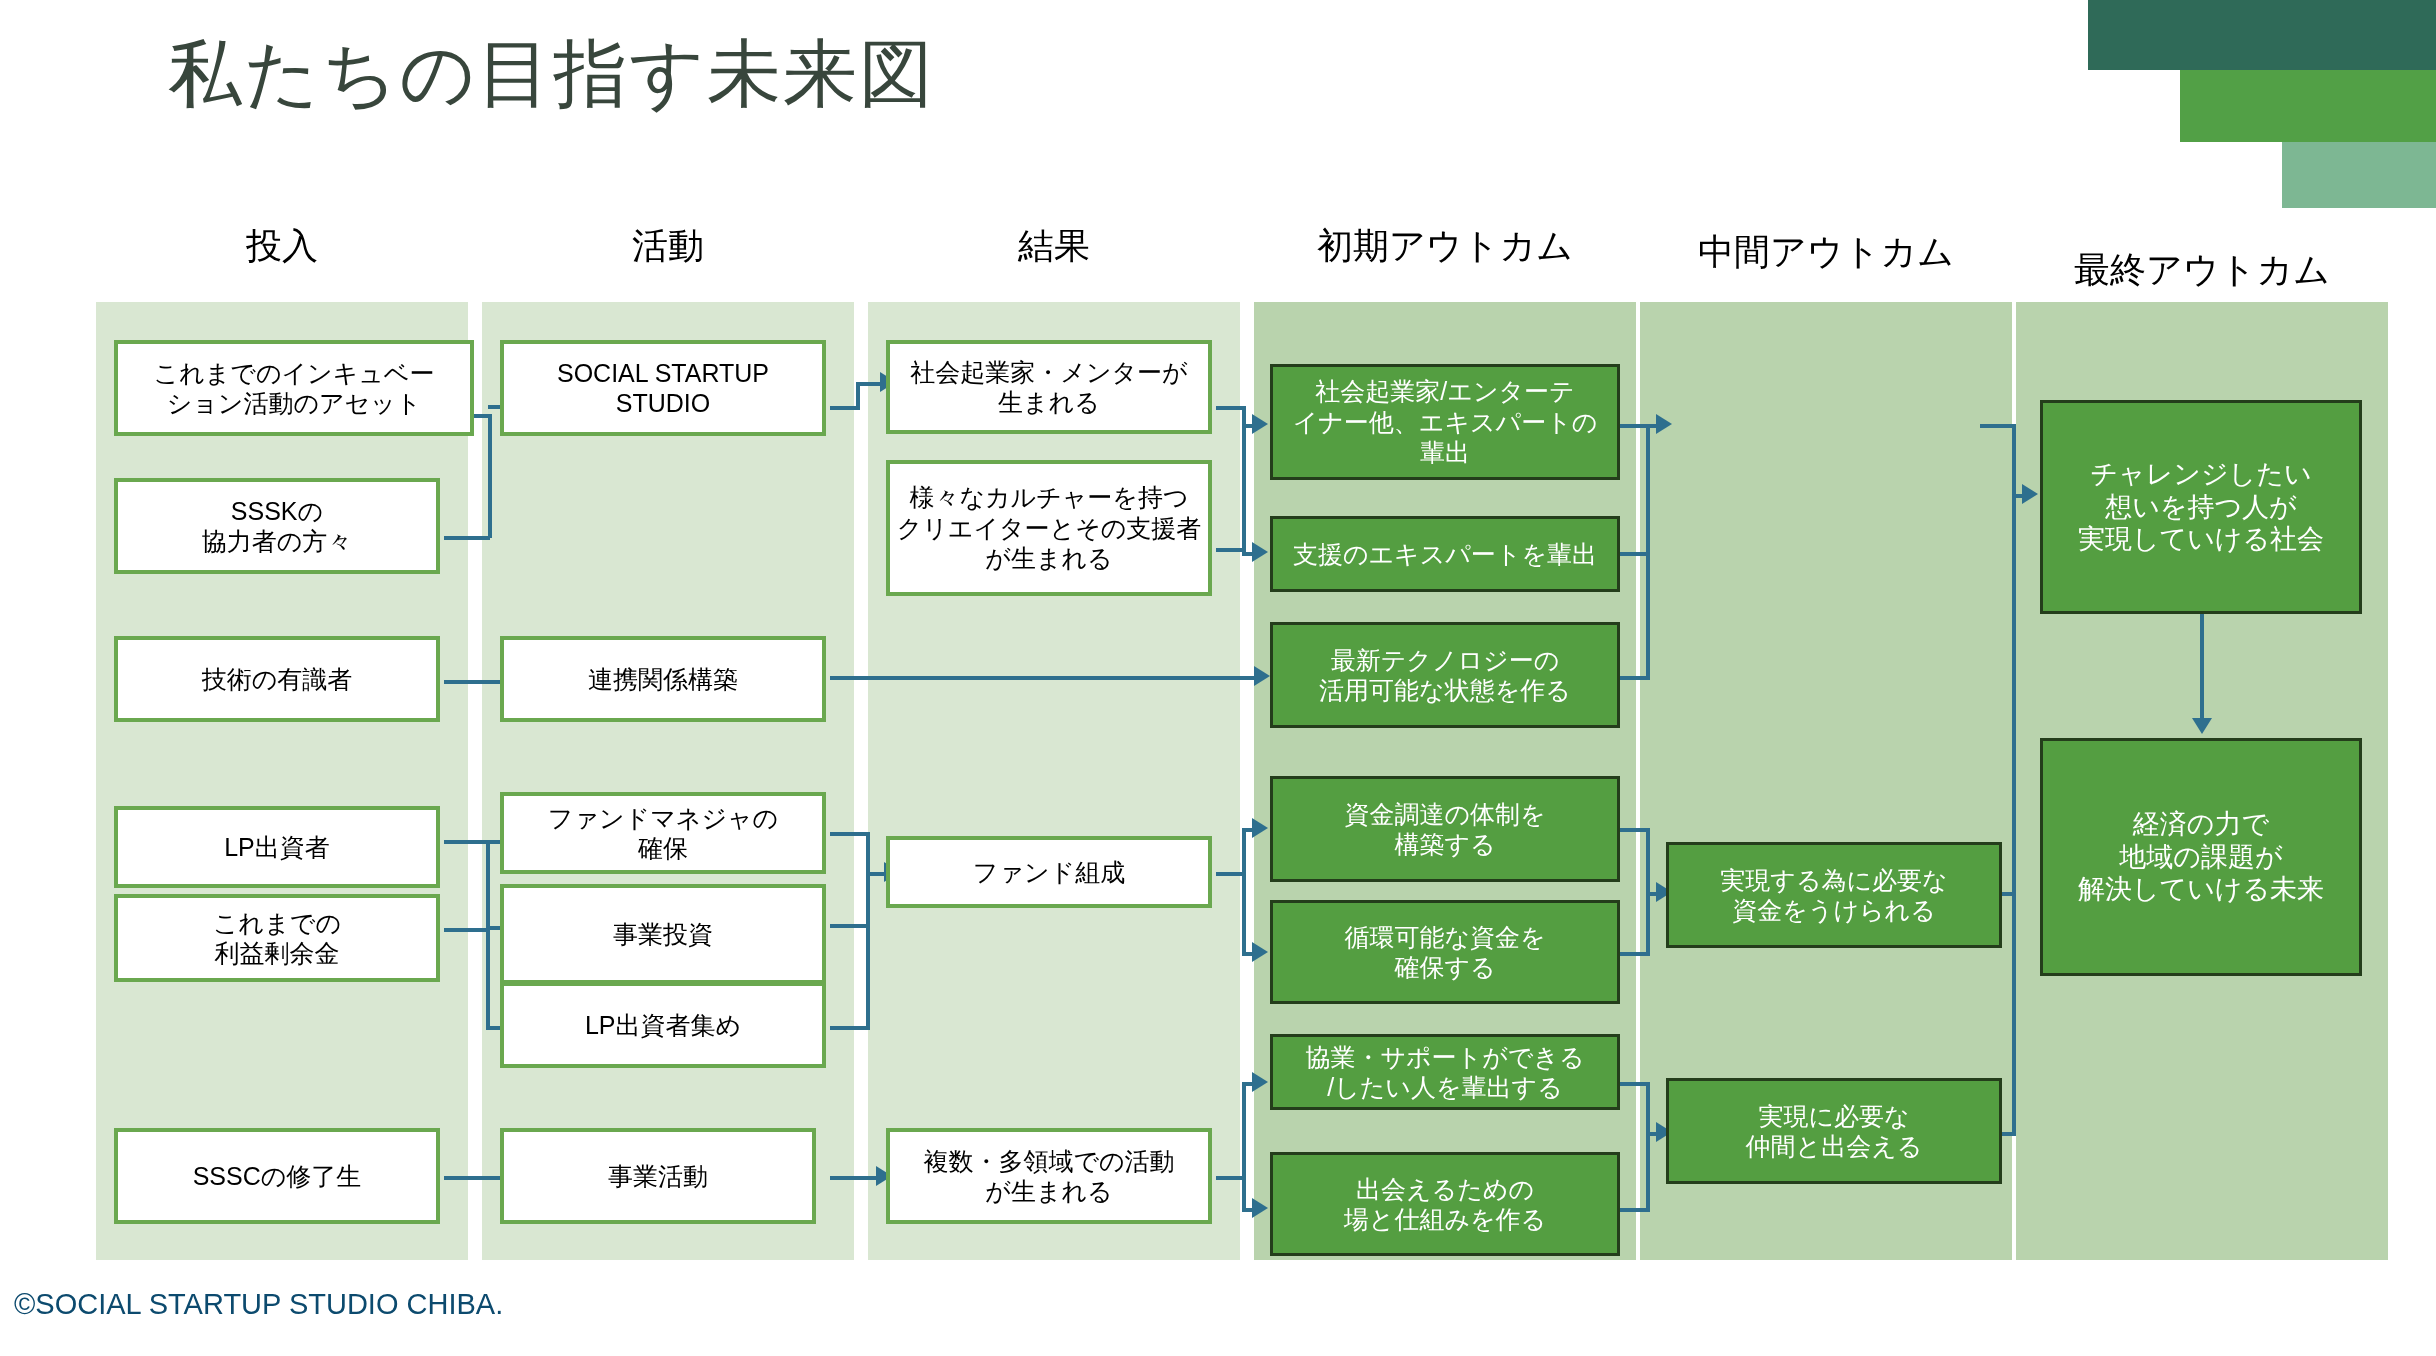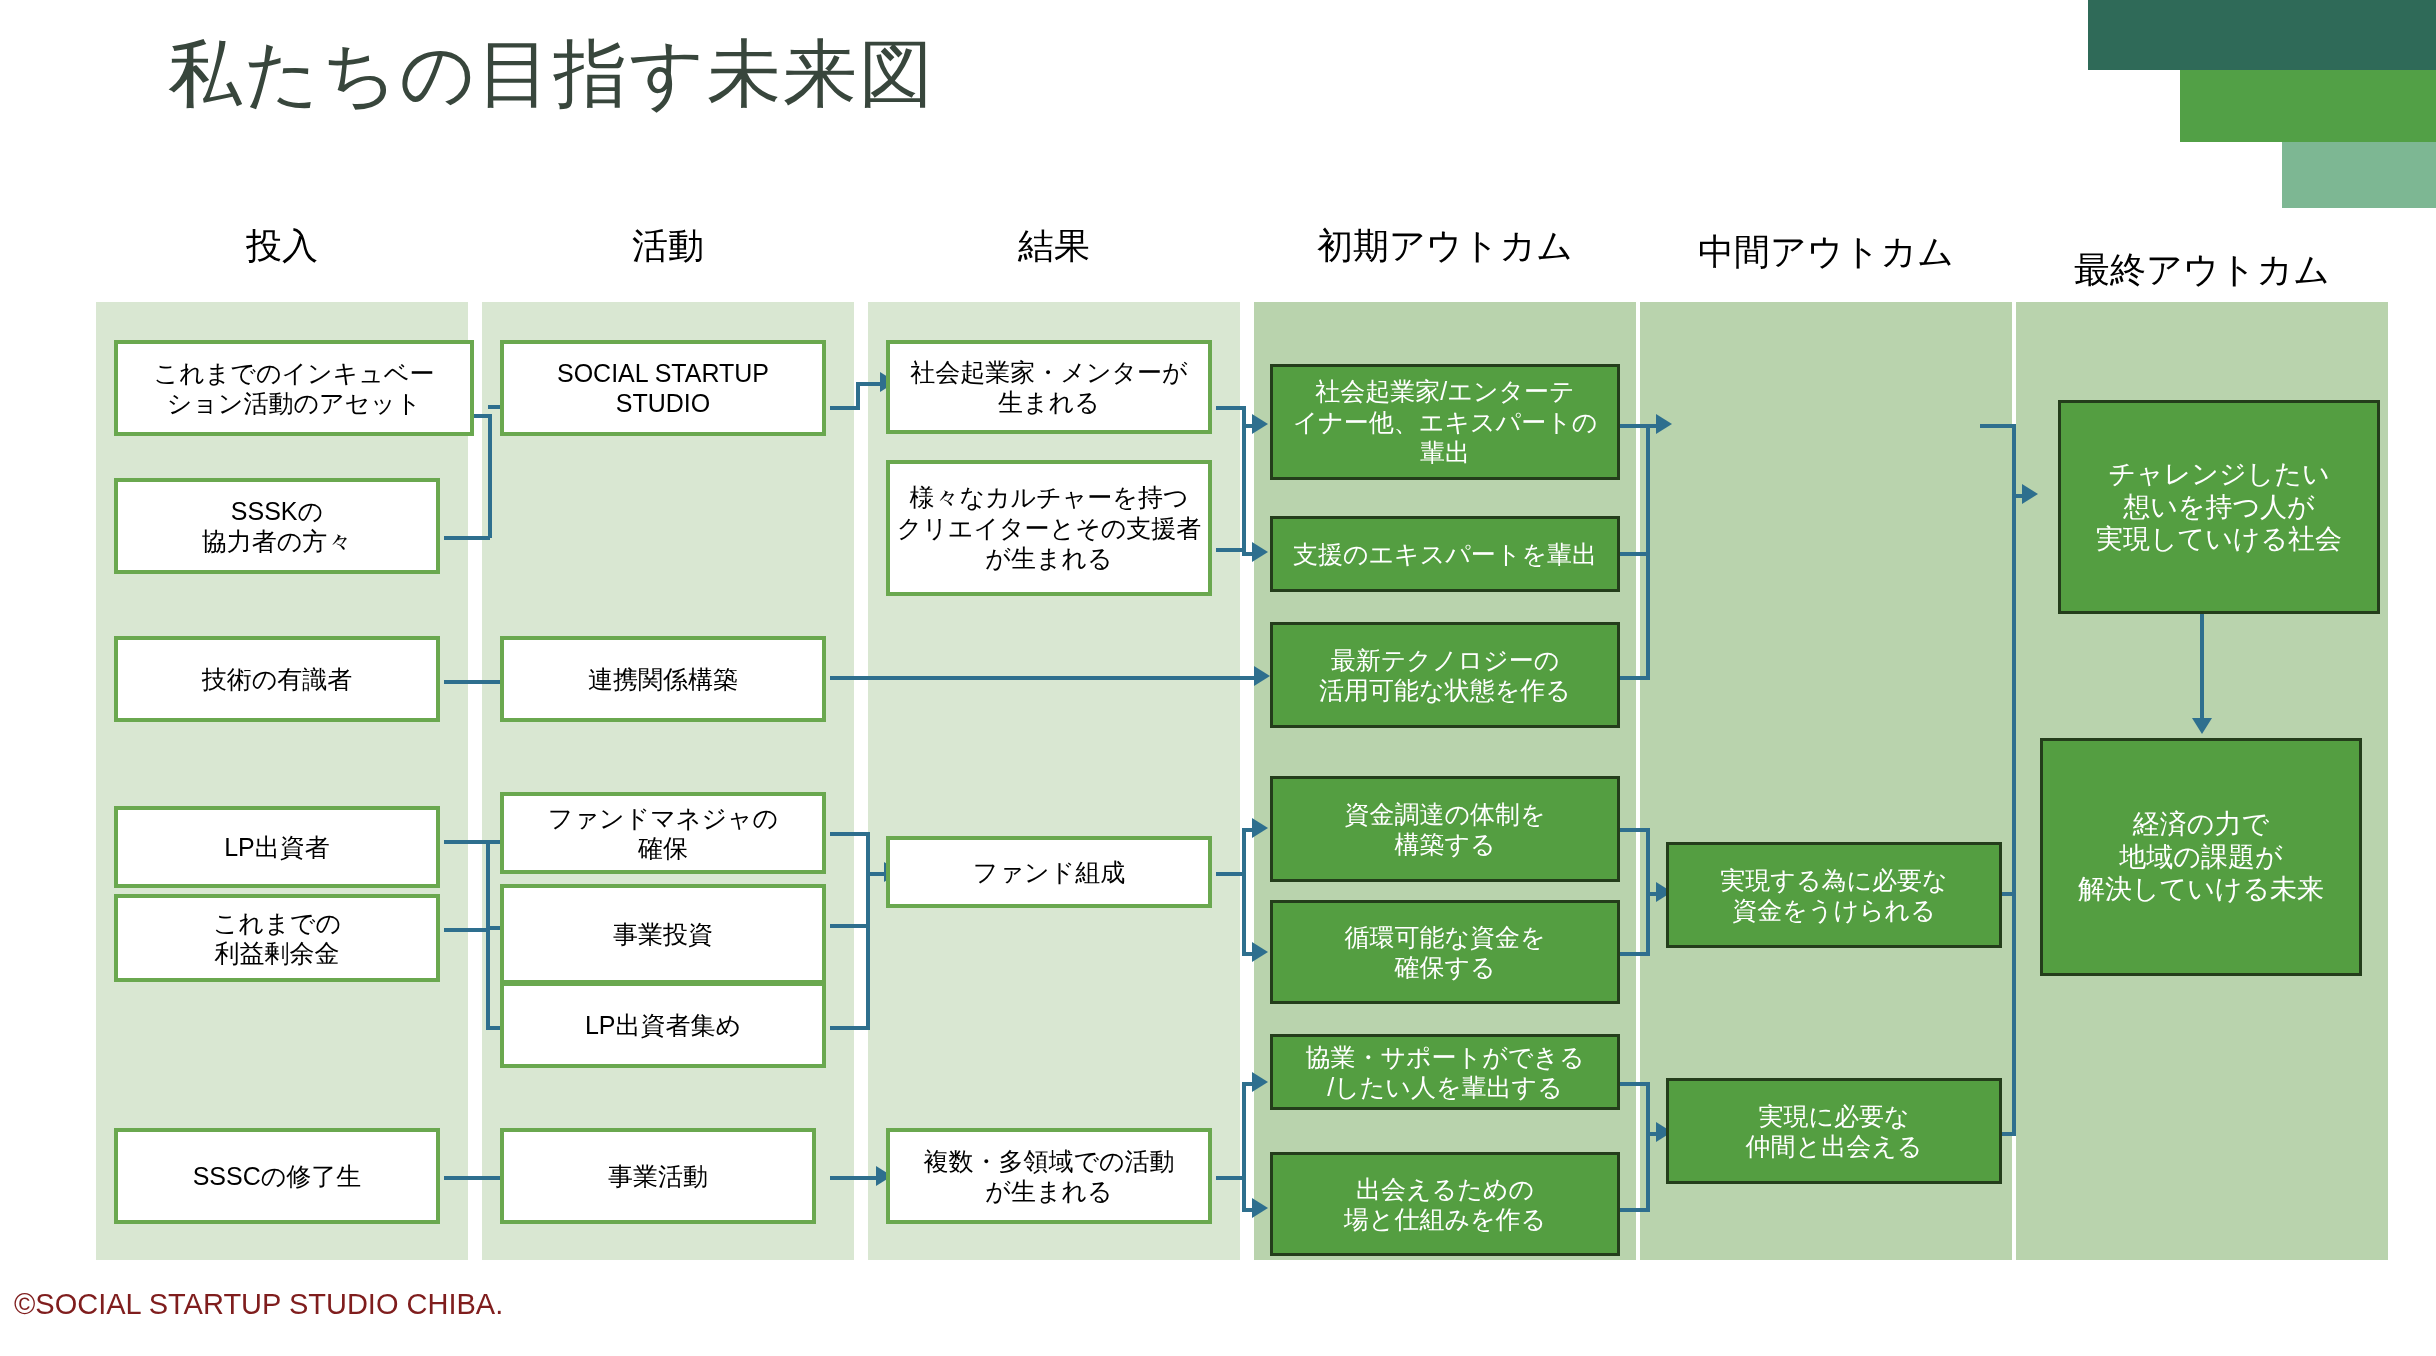"チャレンジしたい" div.node { margin-left: 18px -> none }
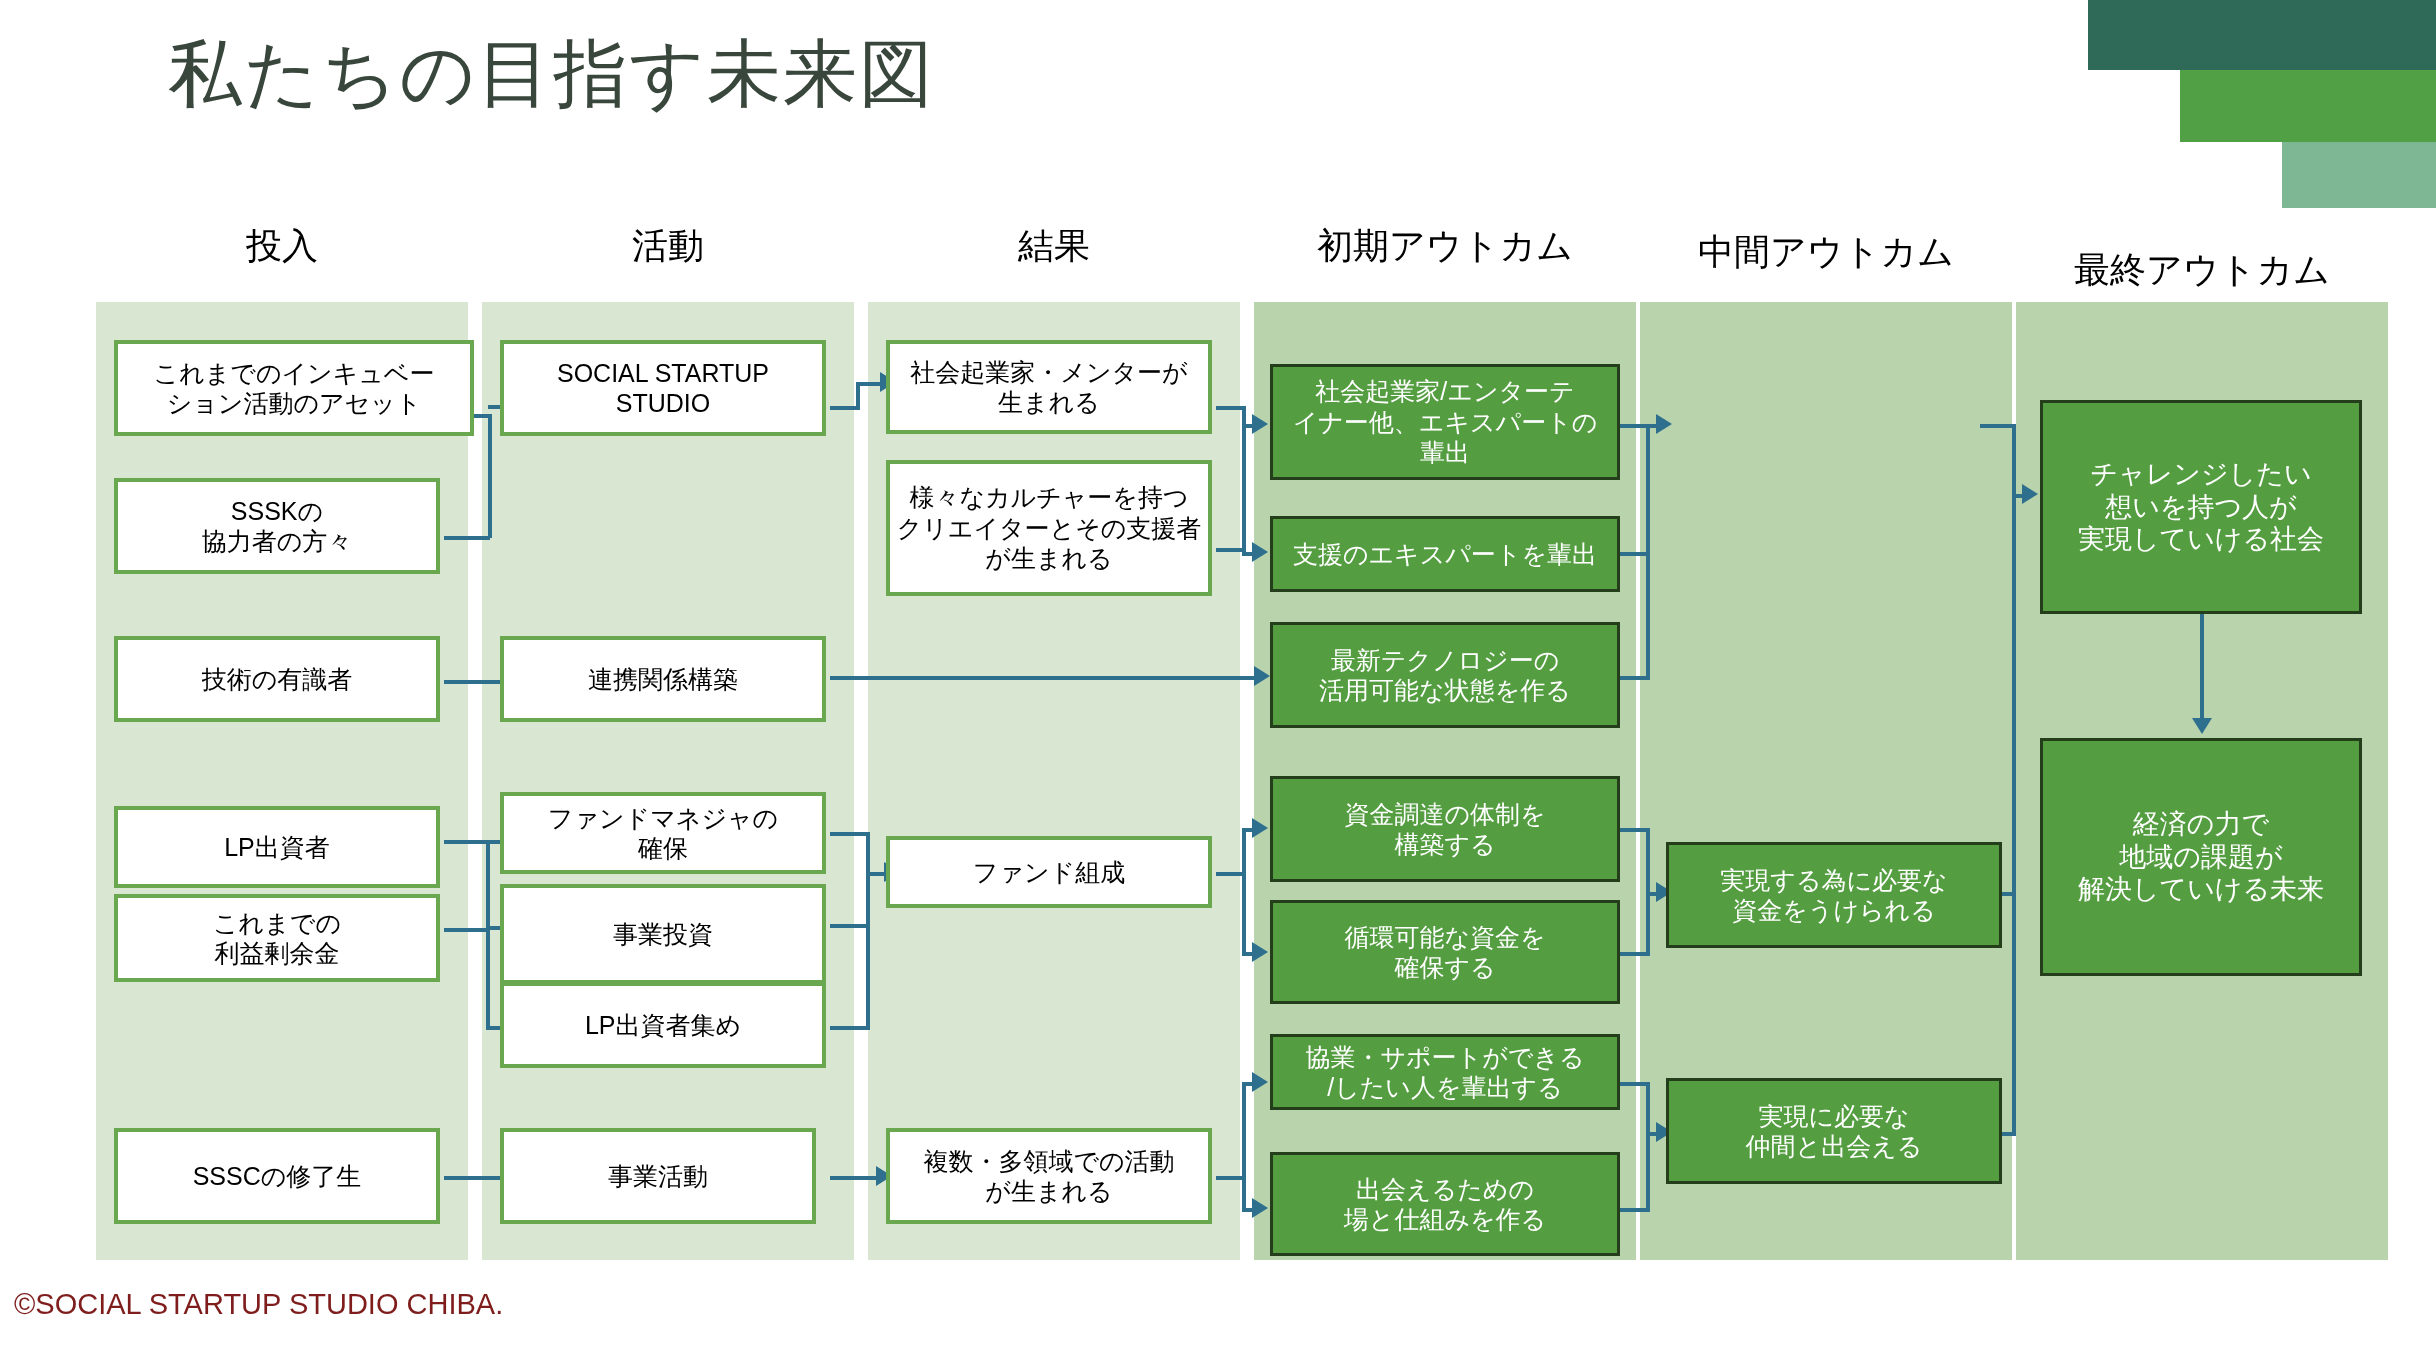"©SOCIAL STARTUP STUDIO CHIBA." .footer { color: #7f1d1d -> #0c4a6e }
